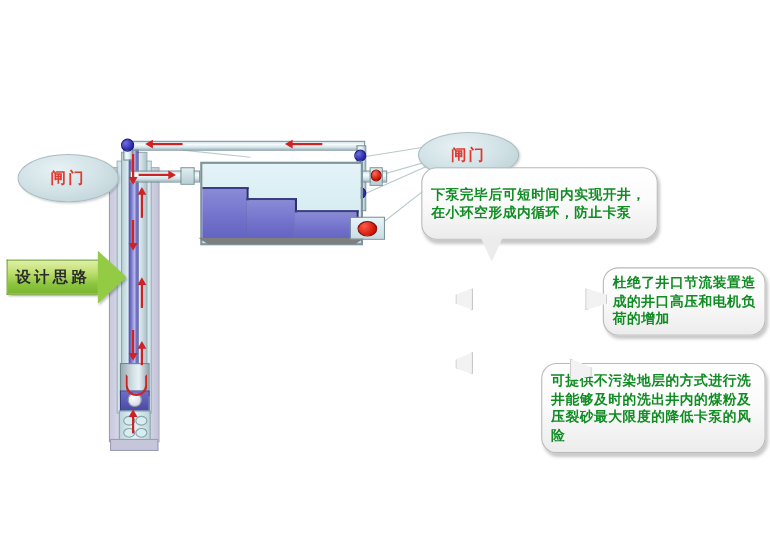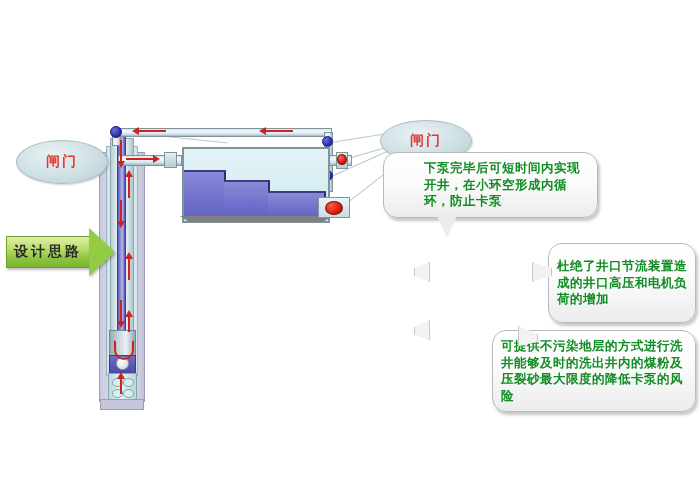"下泵完毕后可短时间内实现开井，在小环空形成内循环，防止卡泵" div.callout { padding-left: 32px -> none }
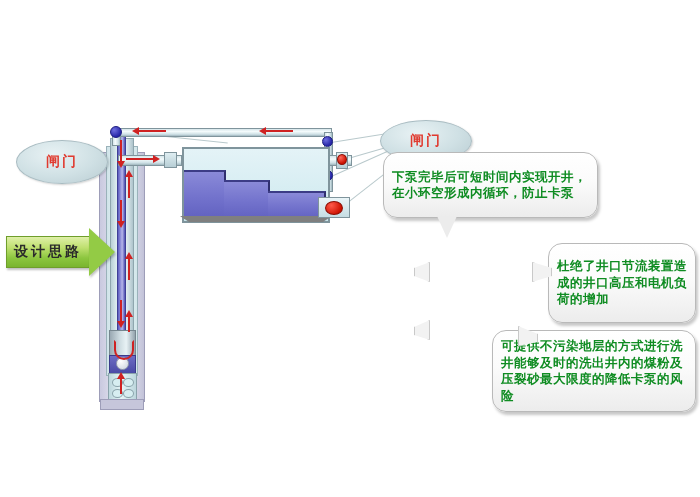"杜绝了井口节流装置造成的井口高压和电机负荷的增加" div.callout { height: 80px -> 62px }
